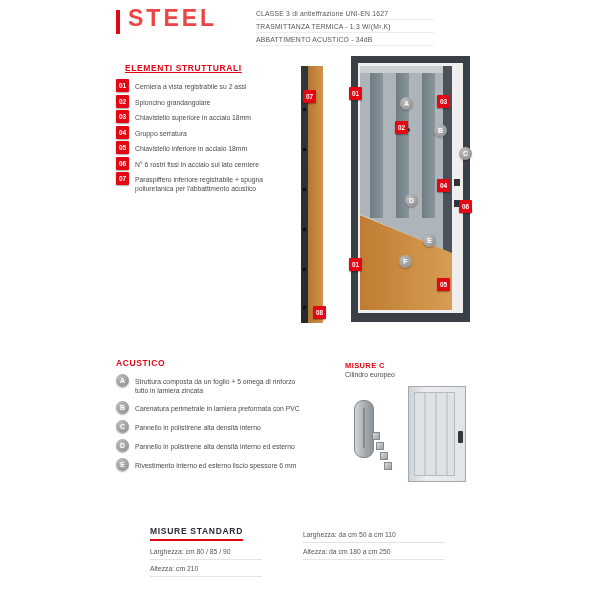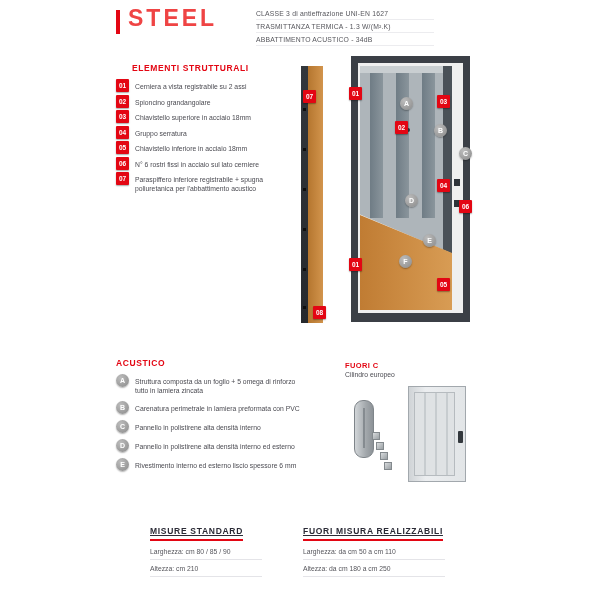"ELEMENTI STRUTTURALI" .h-elementi { left: 132px -> 125px; text-decoration: none -> underline }
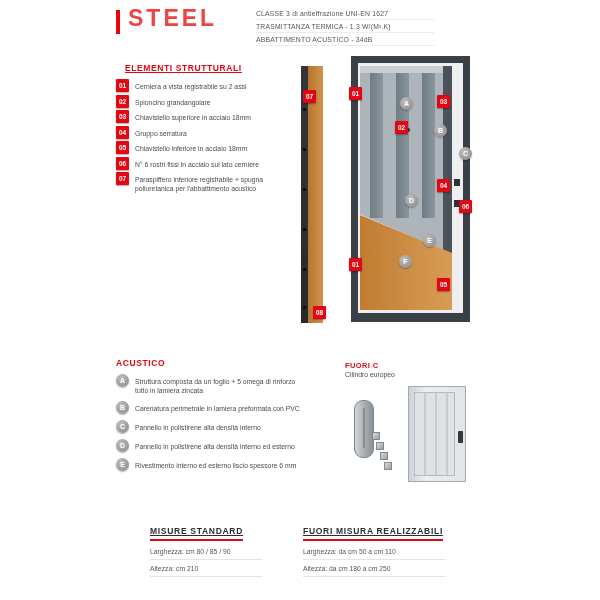"FUORI C" div.abs { text: FUORI -> MISURE }
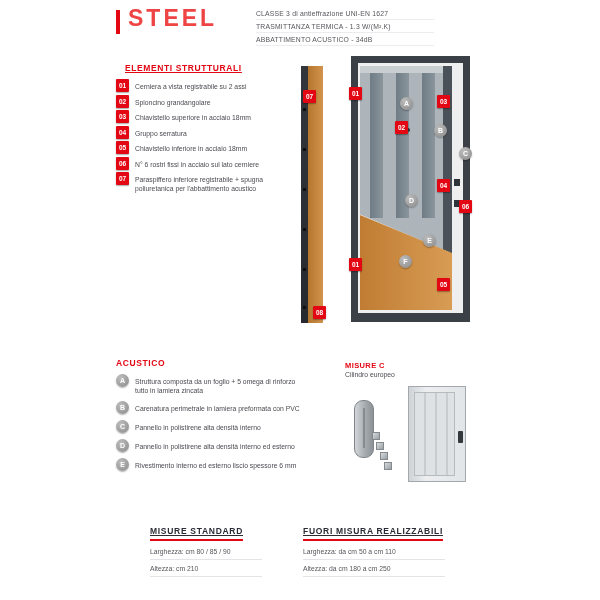"MISURE STANDARD" .mis-heading { text-decoration: underline -> none }
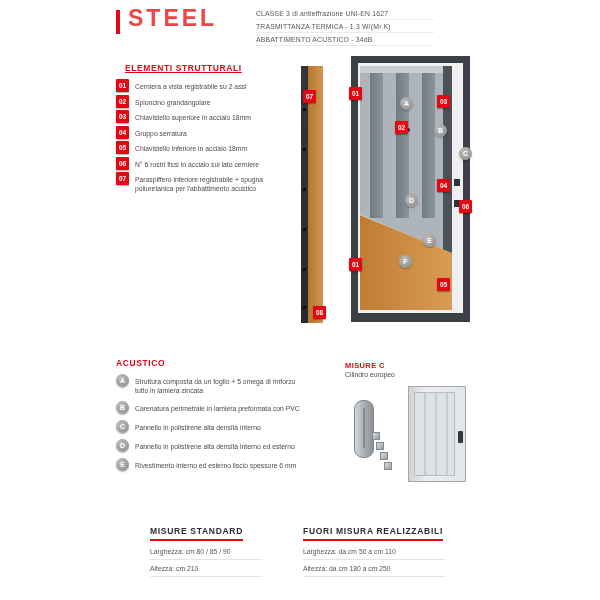"FUORI MISURA REALIZZABILI" span.mis-heading { html: <span>FUORI MISURA REALIZZABILI</span> -> none }
